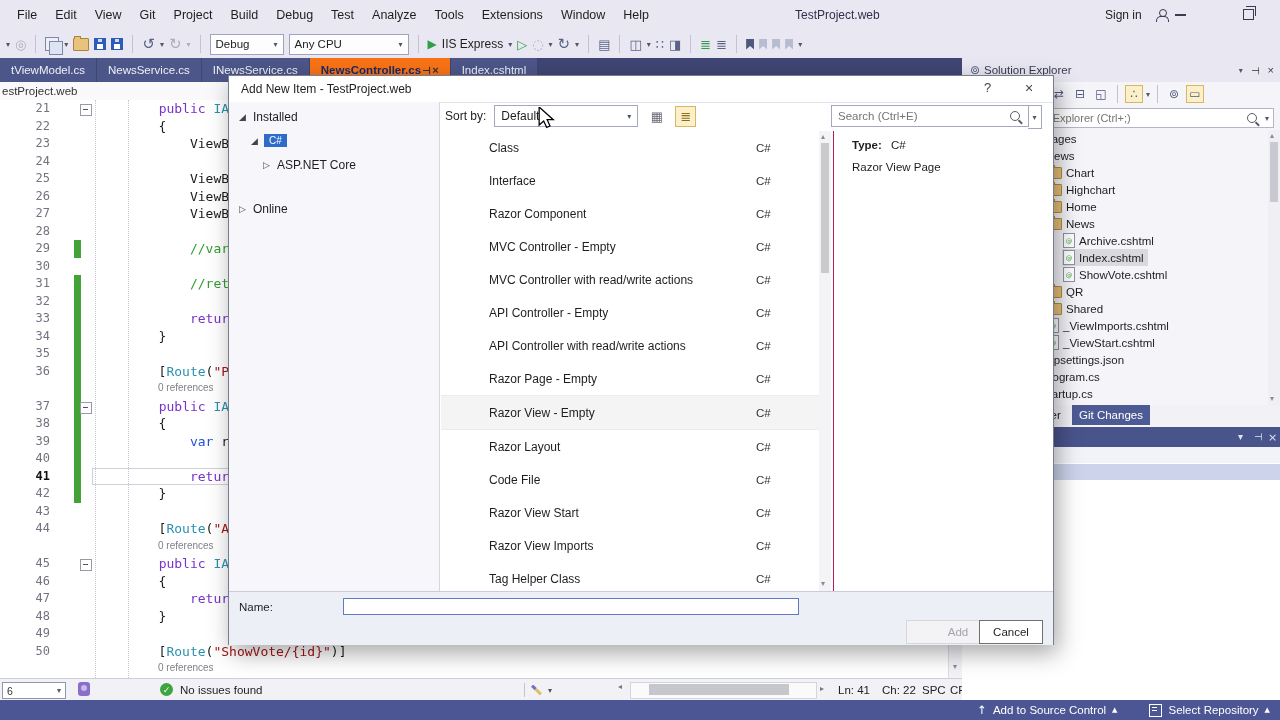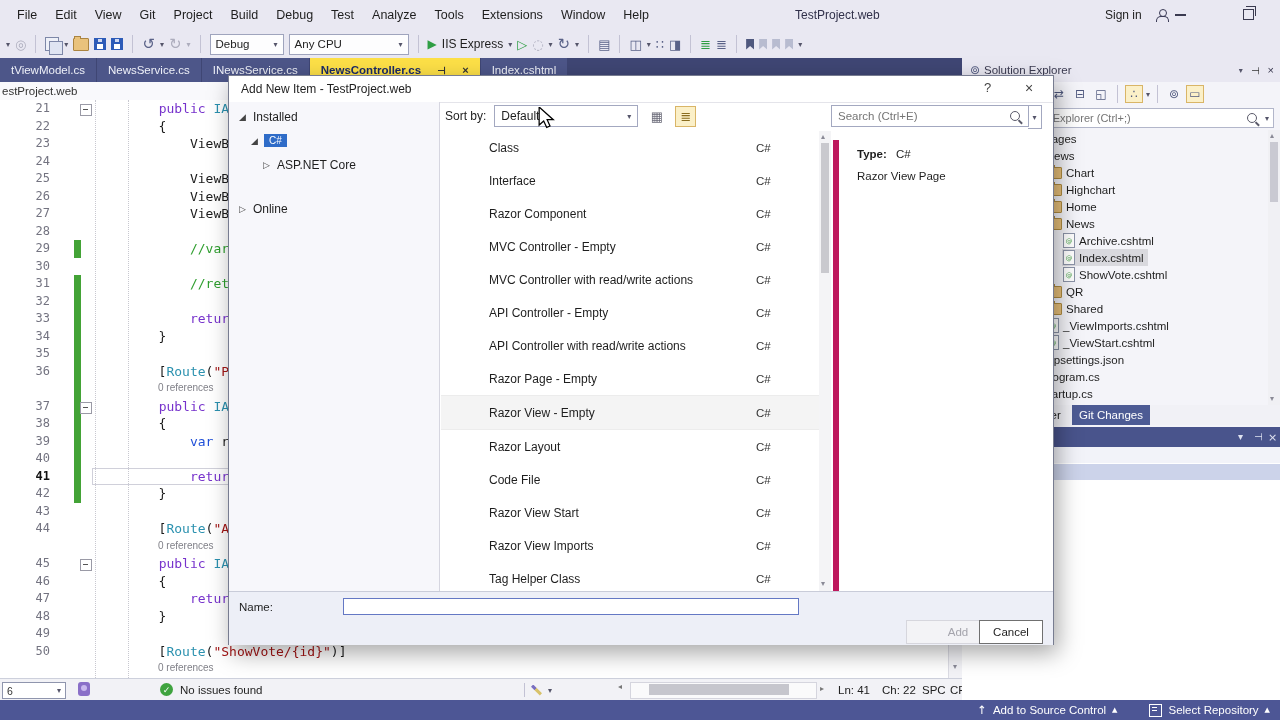"NewsController.cs" .dtab.active { background: #fde047 -> #f97316; gap: 16px -> 1px }
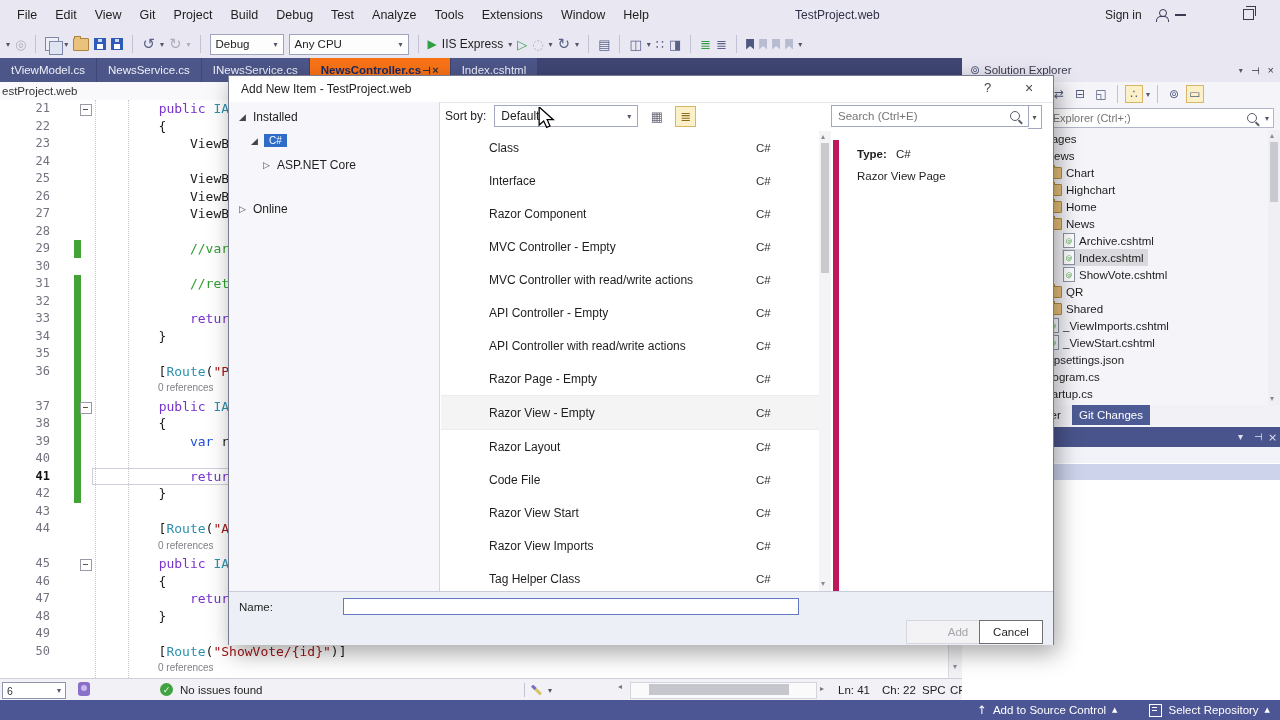"Type: C#" #dlg-info { border-left: 6px solid #be185d -> 1px solid #be185d; margin-top: 9px -> none }
